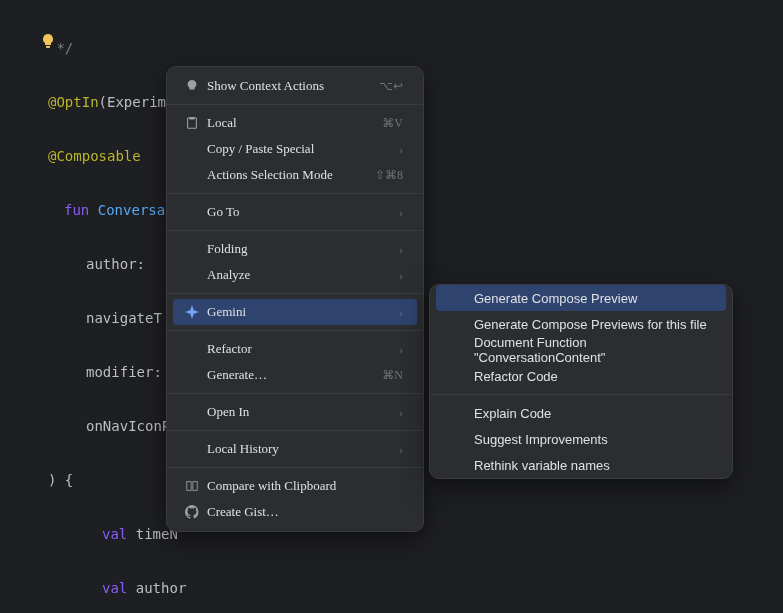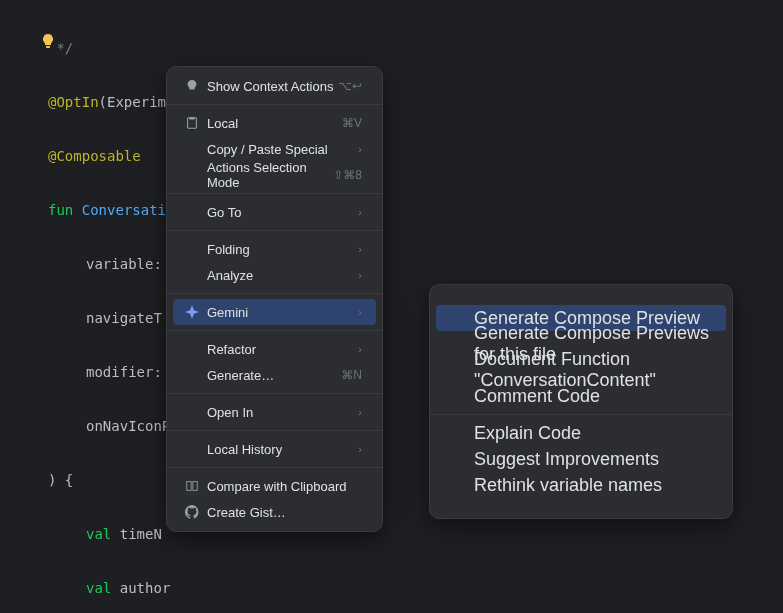"Show Context Actions" .context-menu { font-family: Liberation Sans, sans-serif -> Liberation Serif, serif; width: 217px -> 258px }
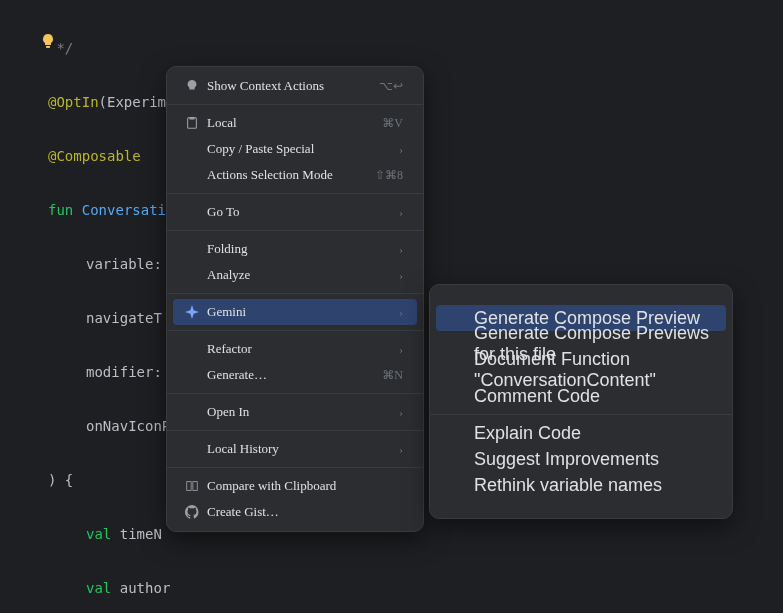"fun" .c-keyword { color: #22c55e -> #8b5cf6; margin-left: none -> 16px }
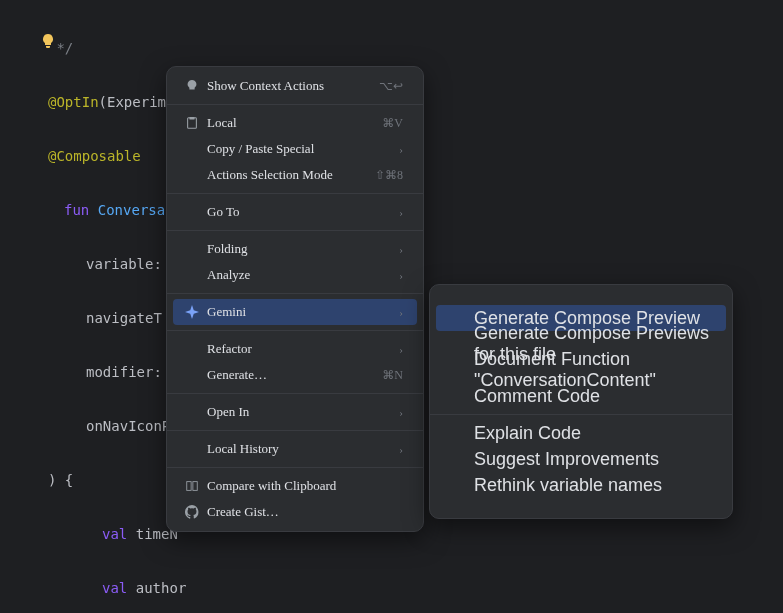"variable:" span { text: variable -> author }
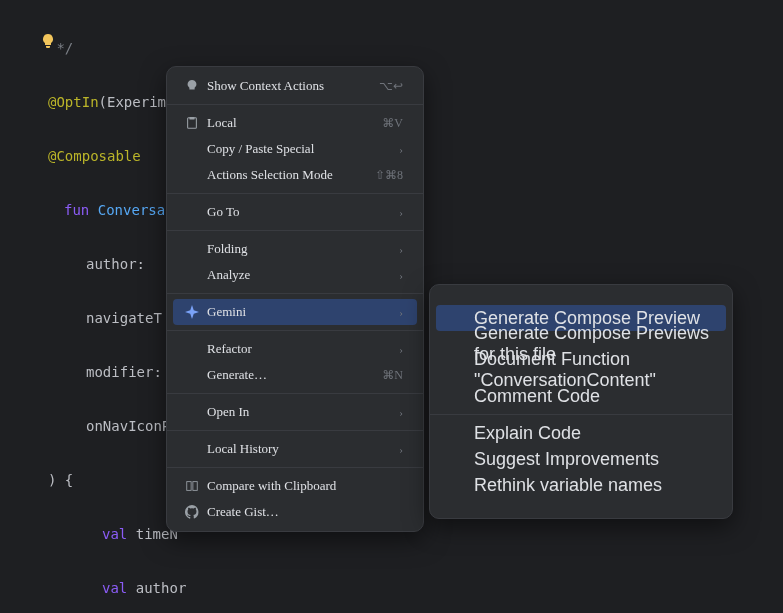"Generate Compose Preview" .submenu { font-size: 18px -> 13px; padding: 20px 0 -> 0 0 }
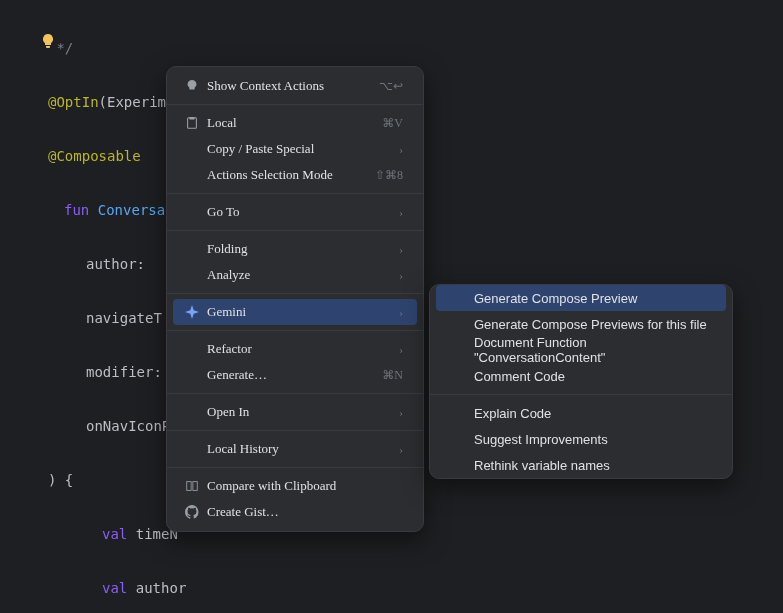"Comment Code" span.menu-label { text: Comment -> Refactor }
